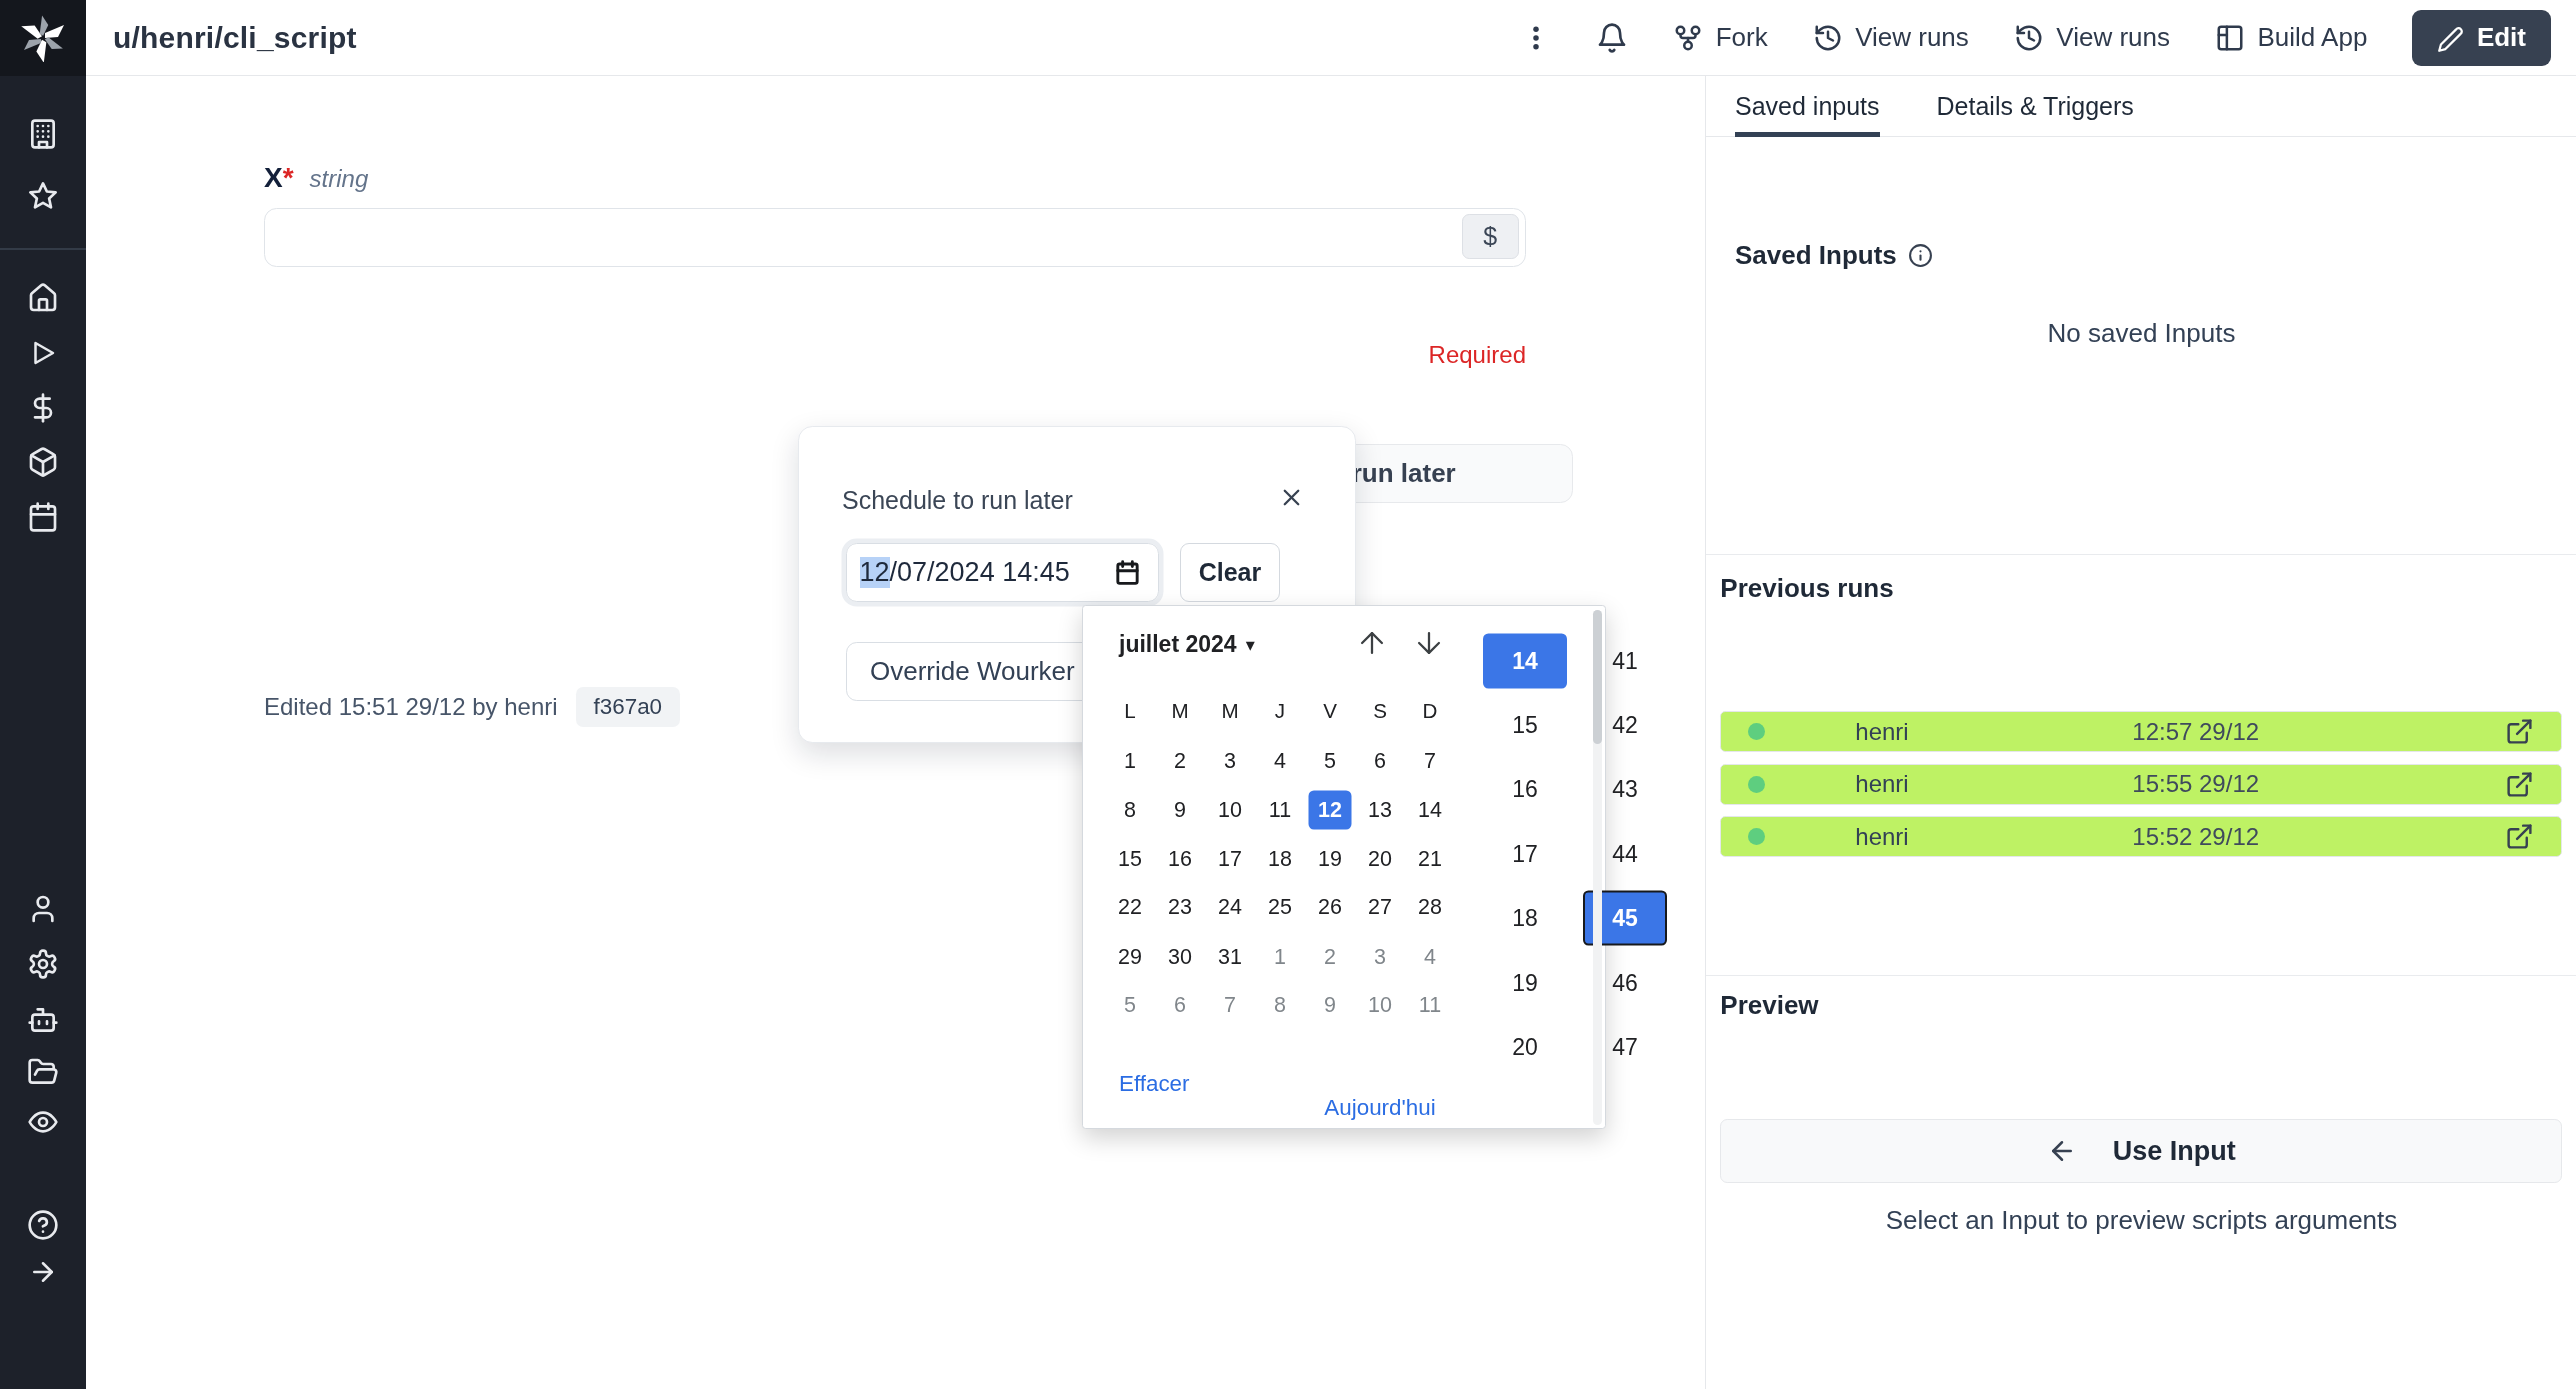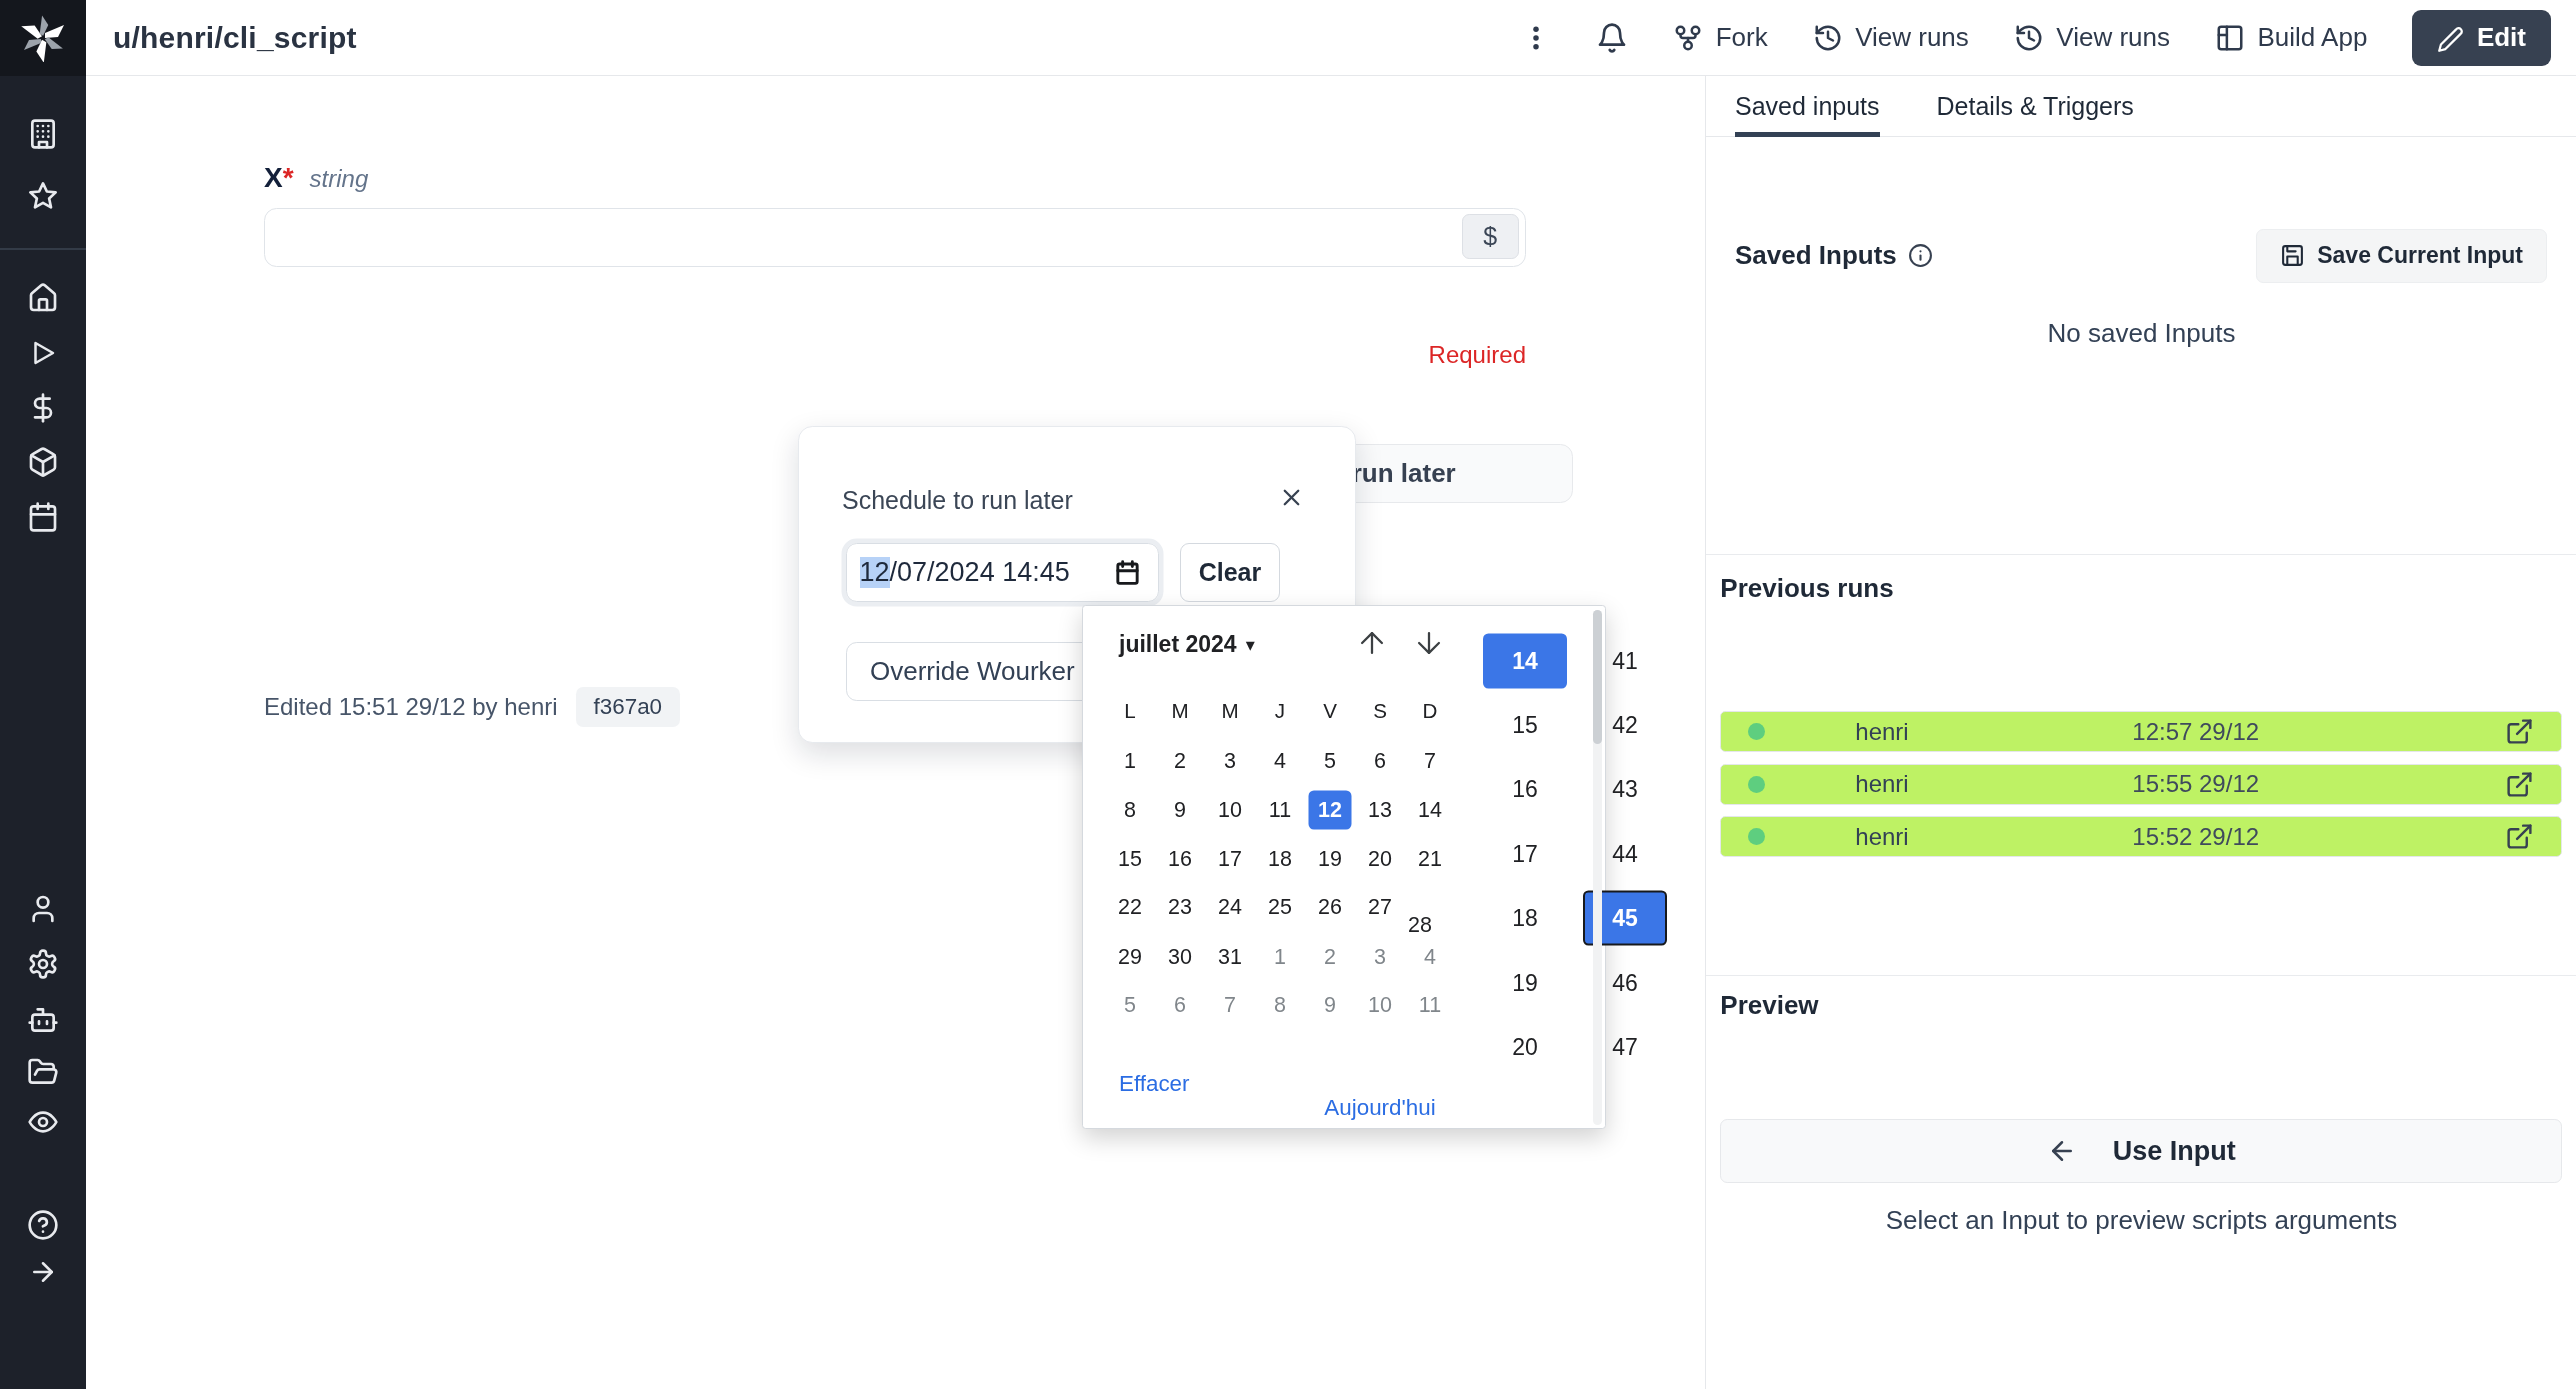"Save Current Input" div.save-input-btn { html: <div> <span> <svg> <rect></rect> <path></path> <path></path> </svg> </span> <span>Save Current Input</span> </div> -> none }
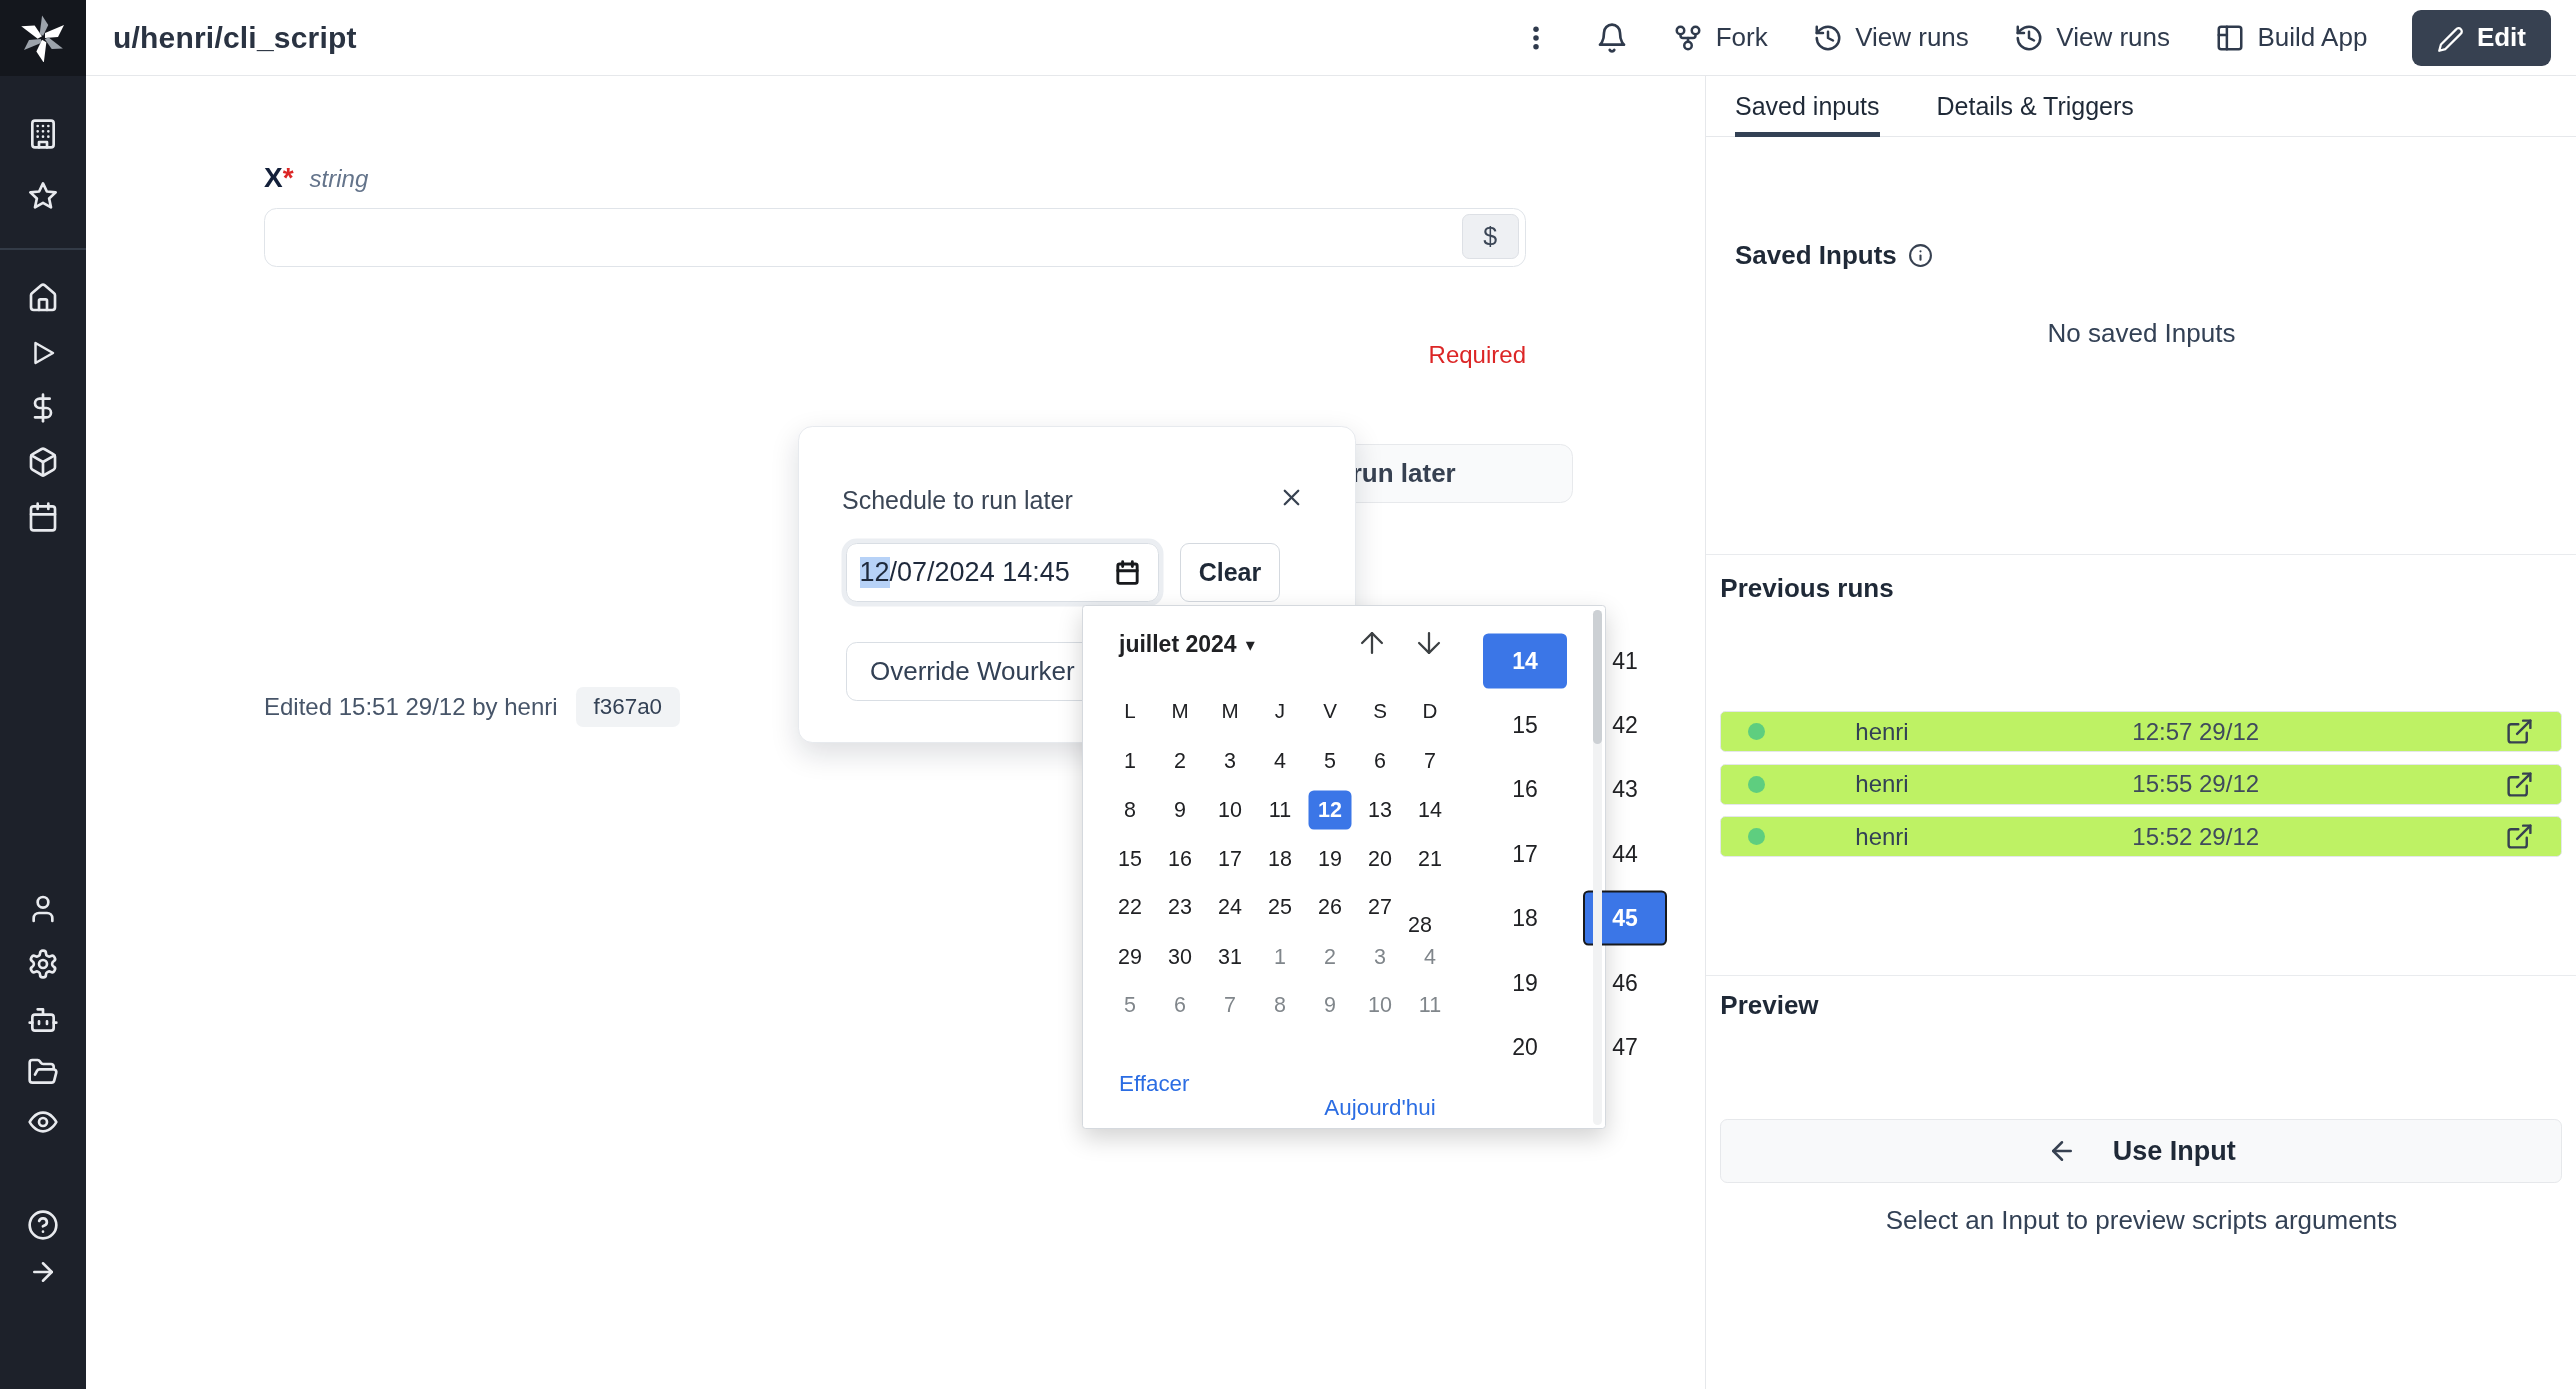"28" span.cal-cell { left: 337px -> 347px; margin-top: 18px -> none }
